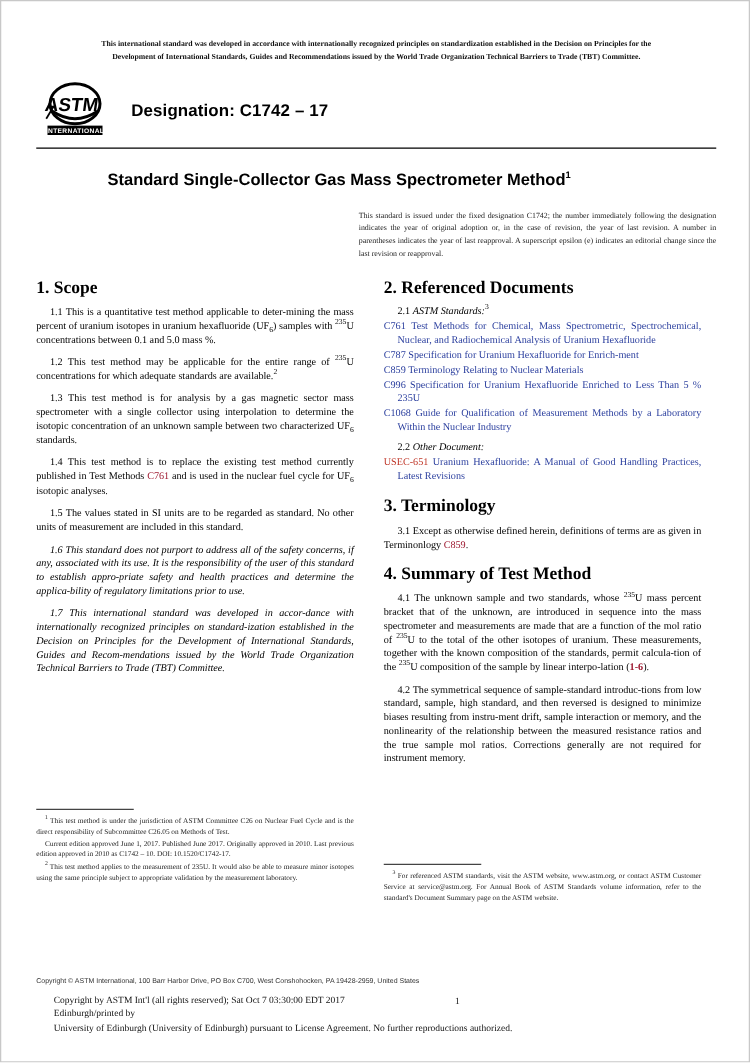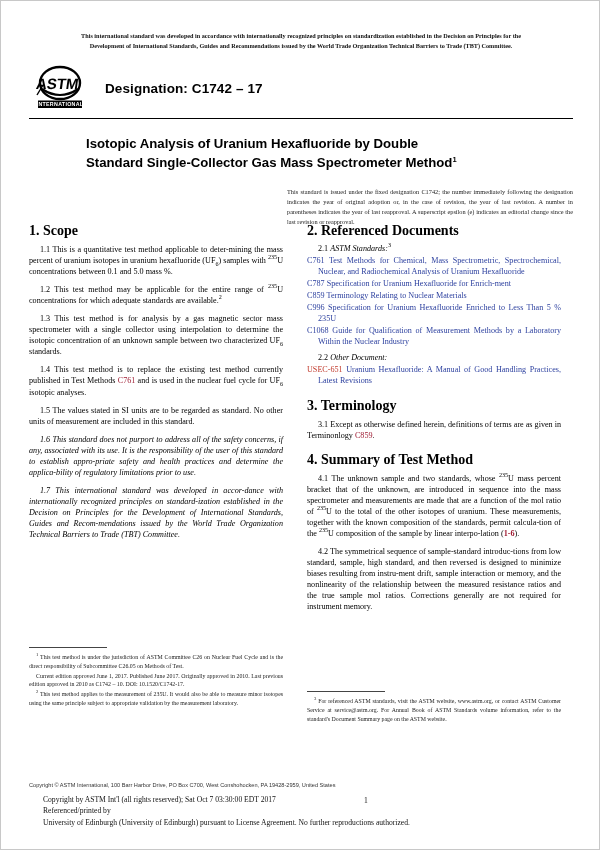"Isotopic Analysis of Uranium" div { html: <div>Isotopic Analysis of Uranium Hexafluoride by Double</div> -> none }
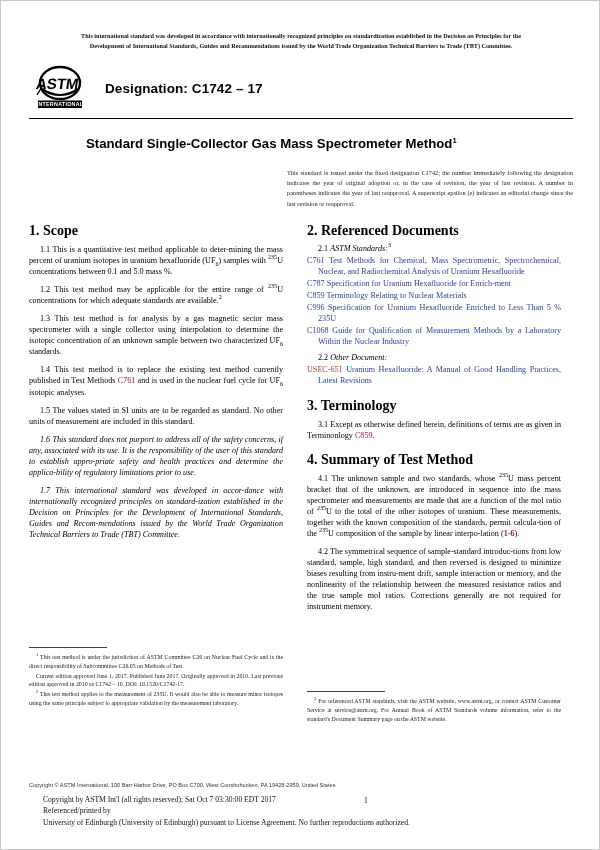"Referenced/printed by" p { text: Referenced/printed -> Edinburgh/printed }
